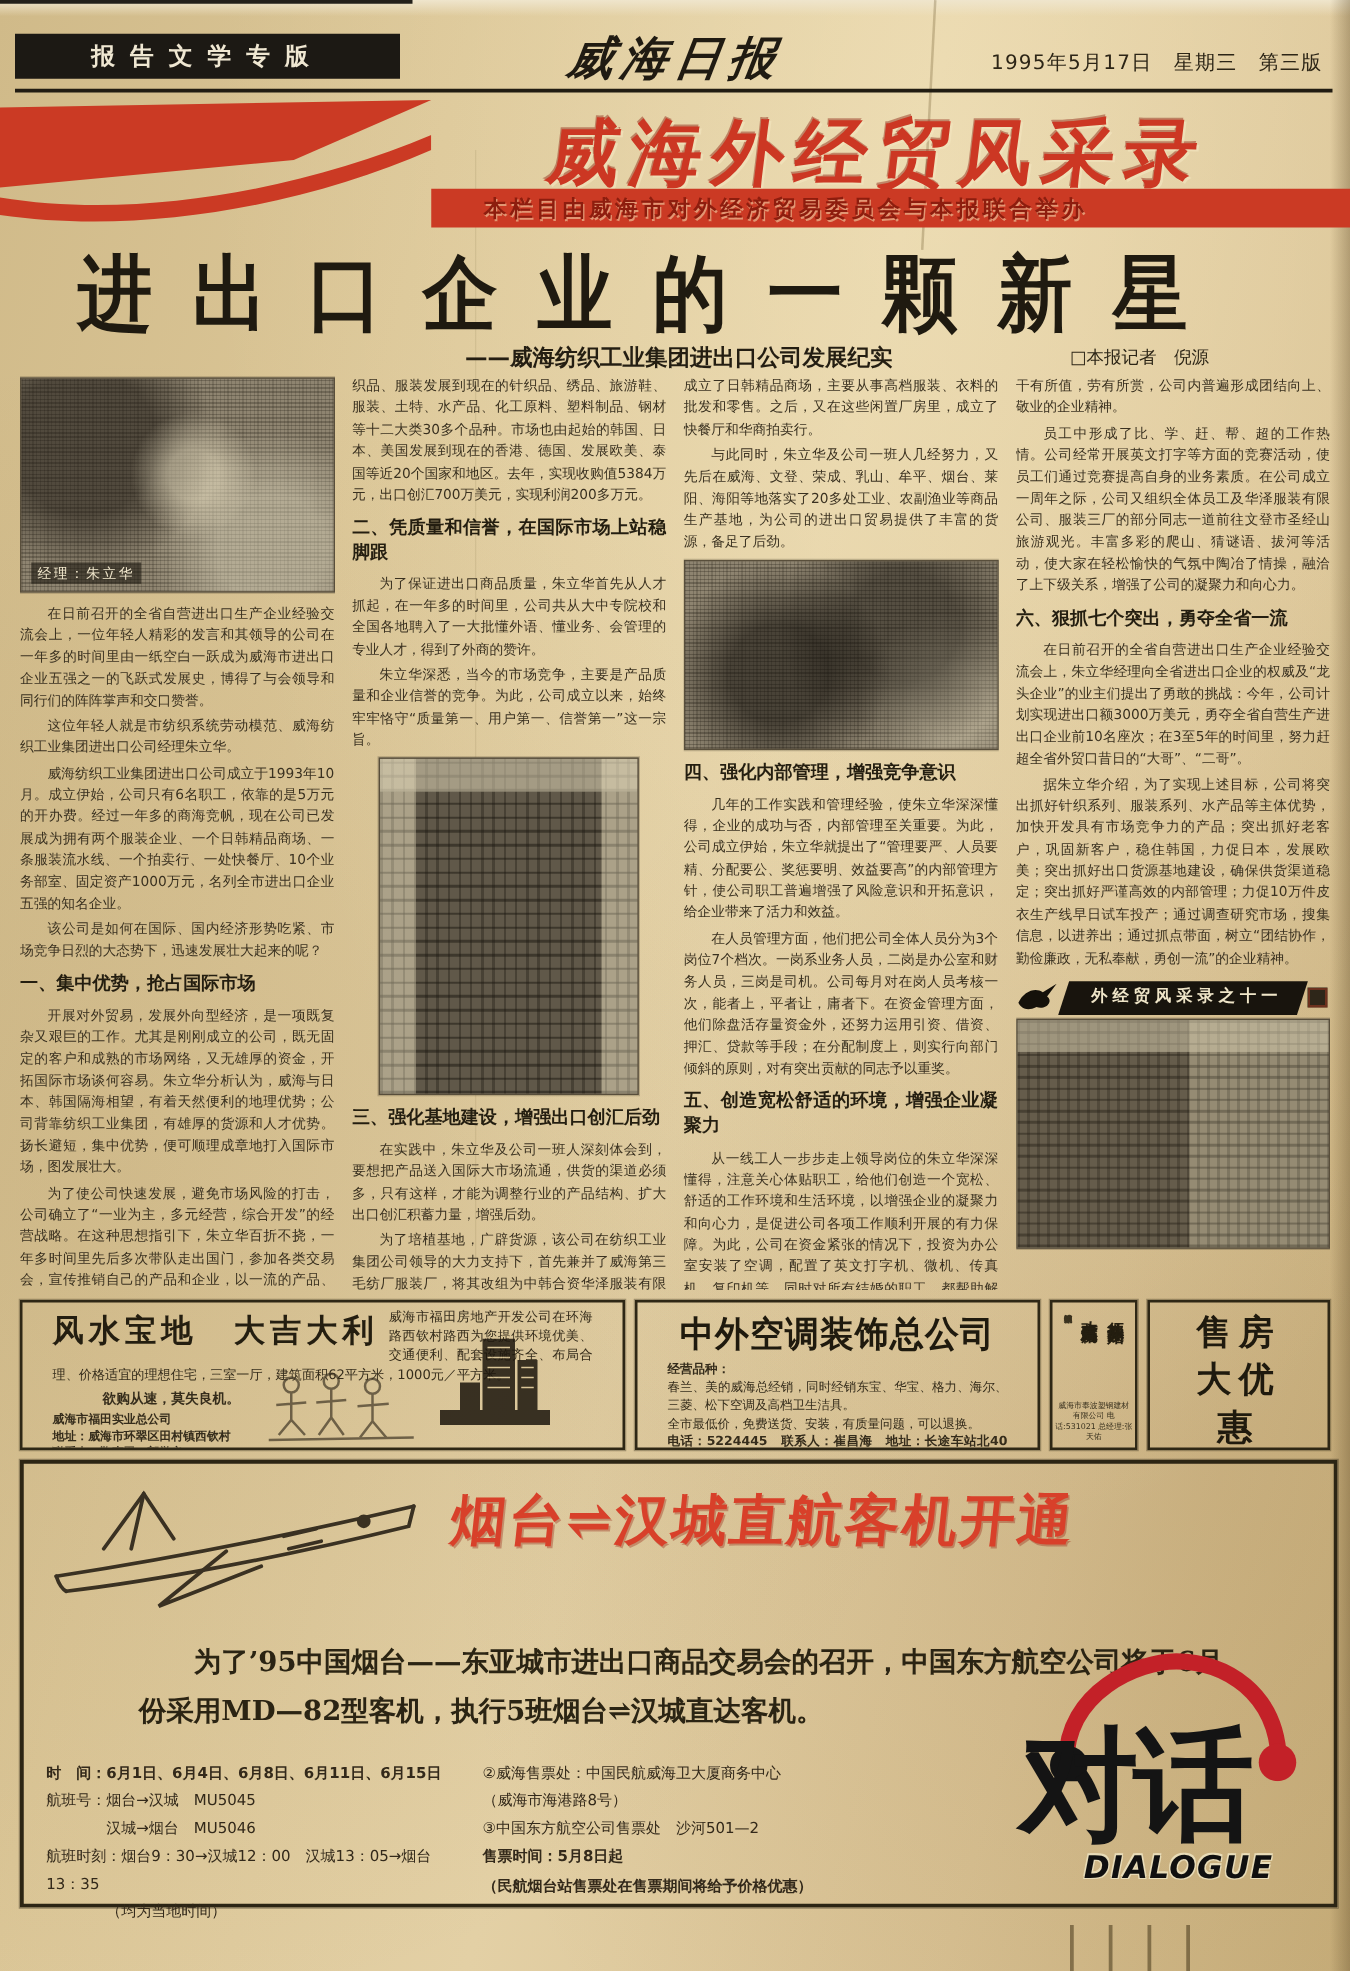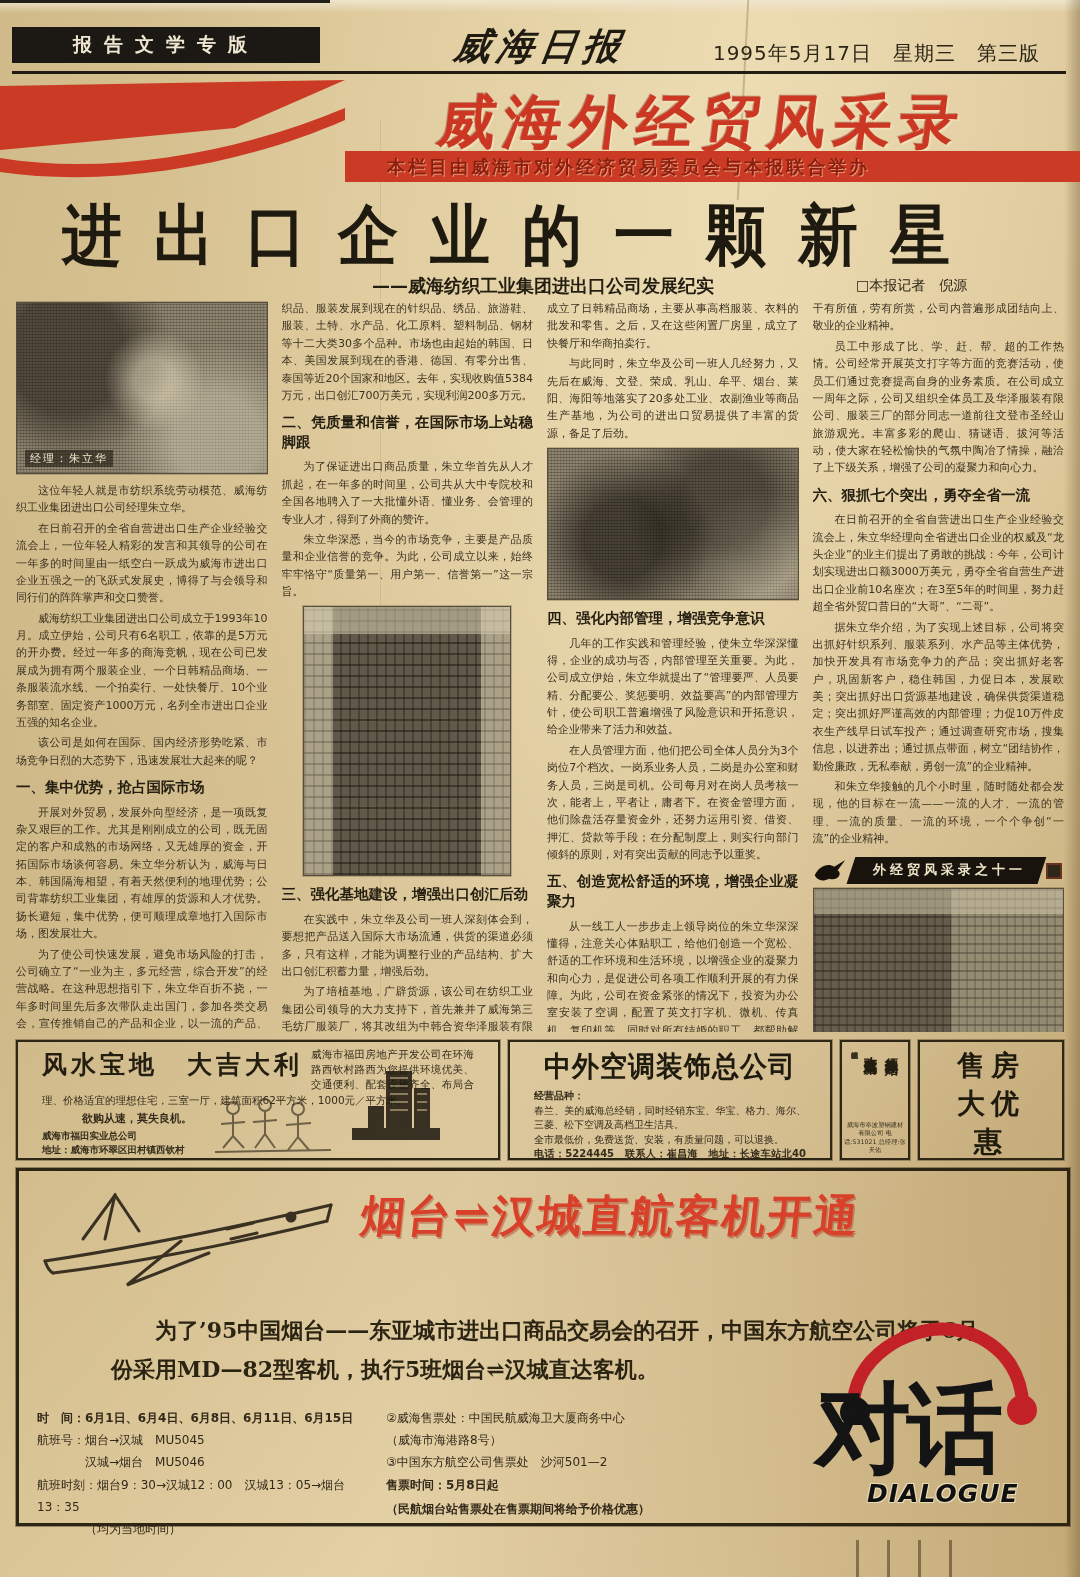"1995年5月17日 星期三 第三版" .dateline { font-size: 20px -> 16px; right: 40px -> 22px }
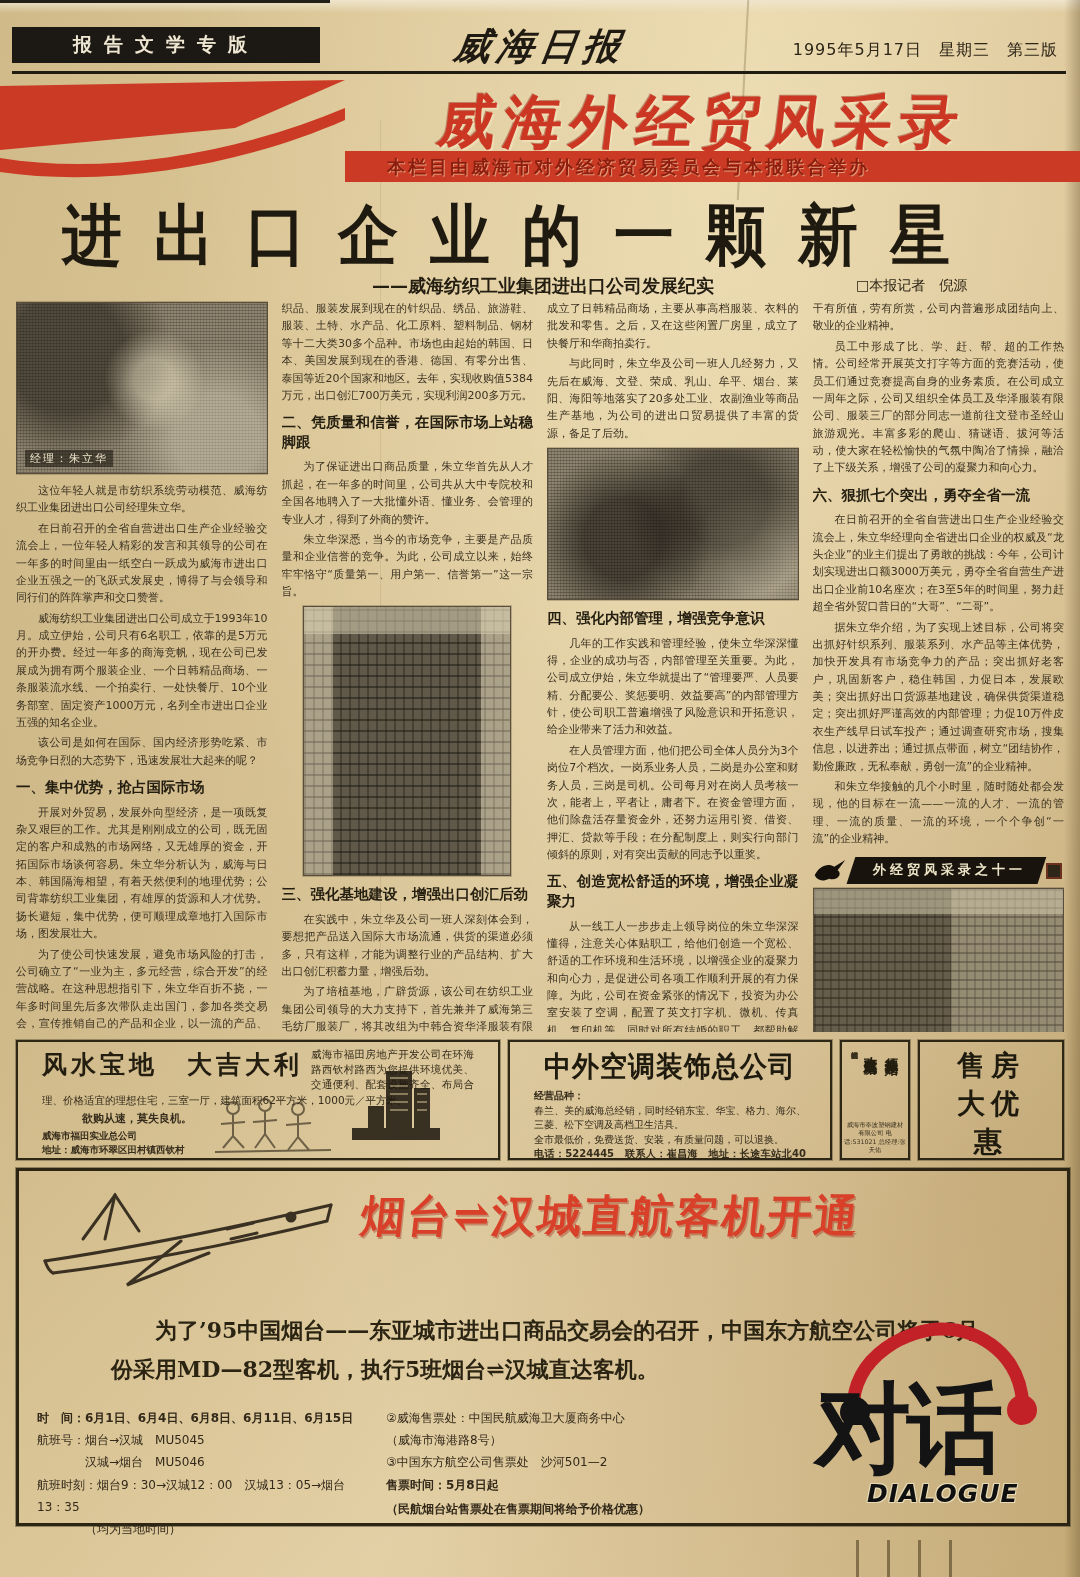"织品、服装发展到现在的针织品、绣品、旅游鞋、服装、土特、水产品、化工原料、塑料制" p.p { text: 有零分出售 -> 发展欧美 }
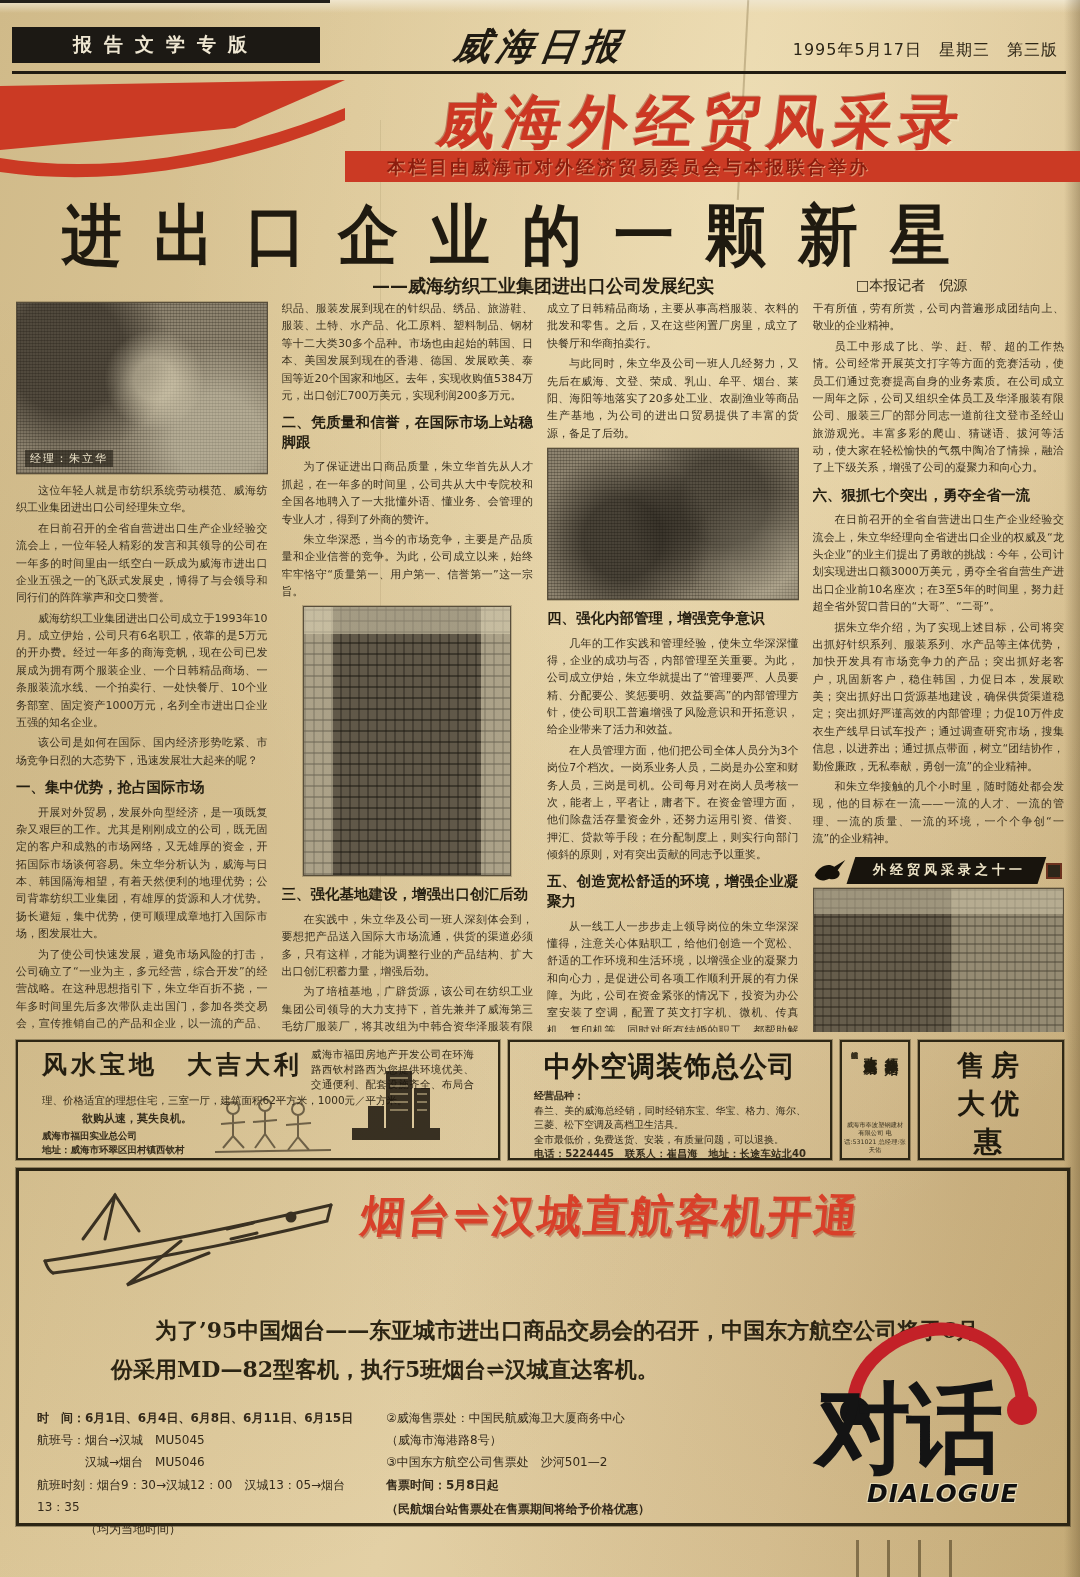"这位年轻人就是市纺织系统劳动模范、威海纺织工业集团进出口公司经理朱立华。" p.p { order: before "在日前召开的全省自营进出口生产企业经验交流会上，一位年轻人精彩的发言和其领导的公" -> after "在日前召开的全省自营进出口生产企业经验交流会上，一位年轻人精彩的发言和其领导的公" }
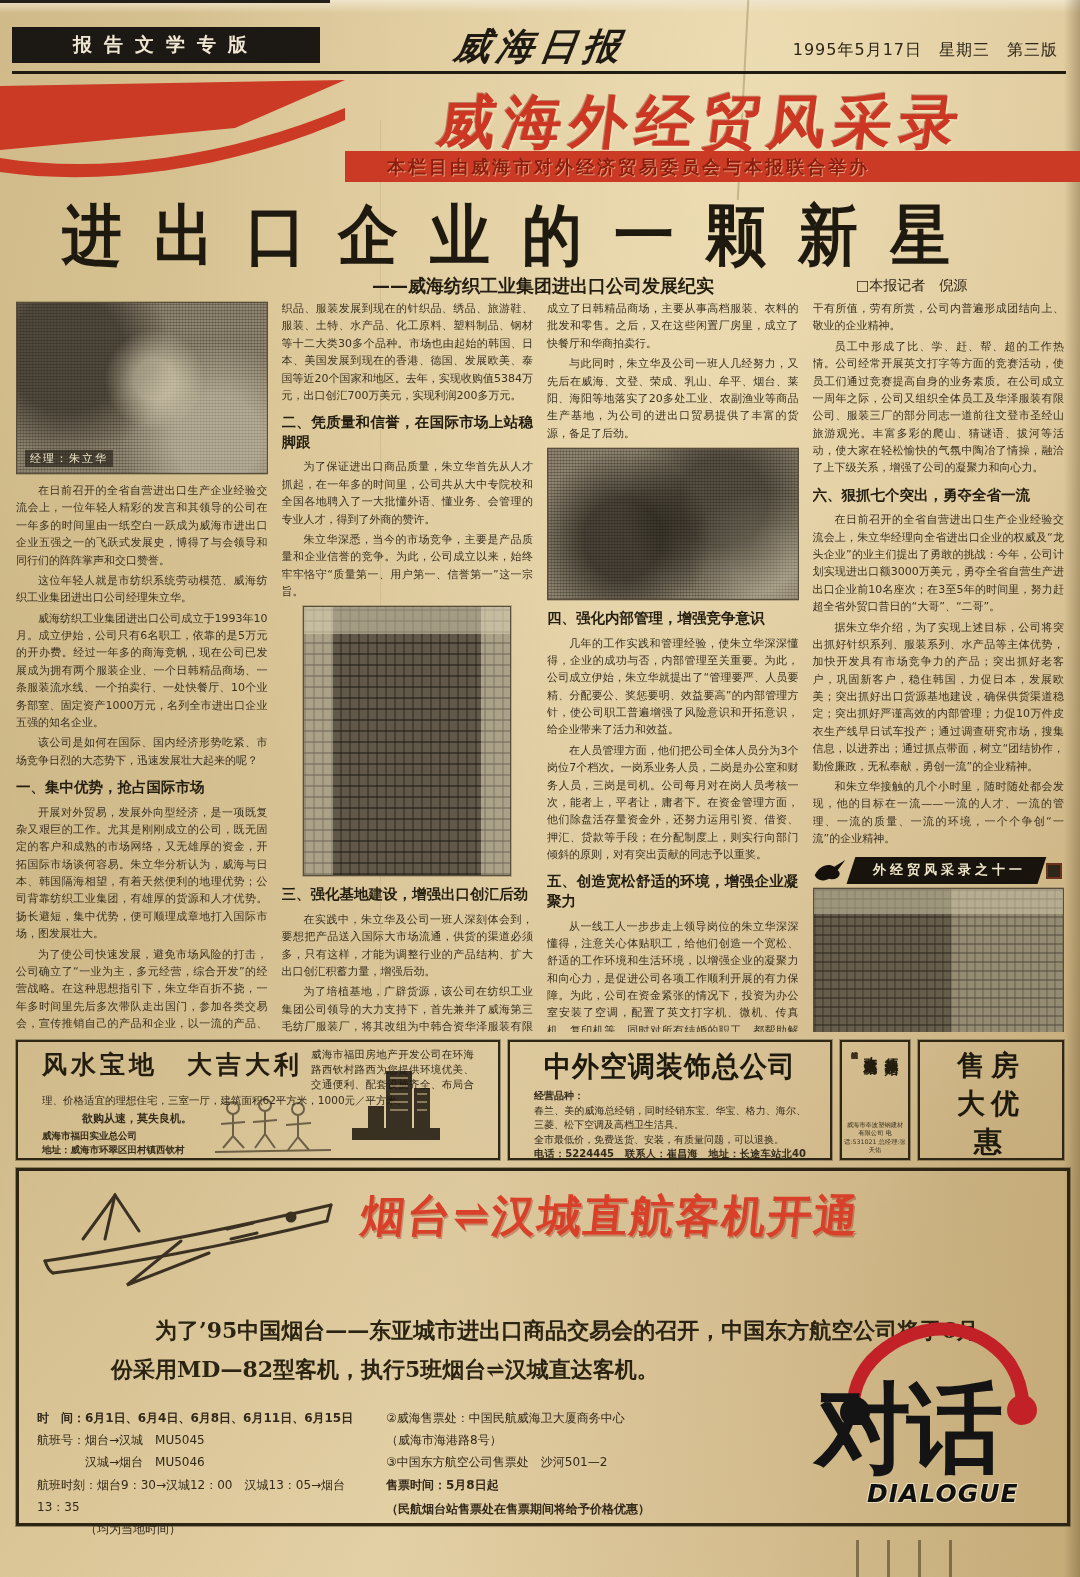"和朱立华接触的几个小时里，随时随处都会发现，他的目标在一流——一流的人才、一流的" p.p { html: <p>和朱立华接触的几个小时里，随时随处都会发现，他的目标在一流——一流的人才、一流的管理、一流的质量、一流的环境，一个个争创“一流”的企业精神。</p> -> none }
